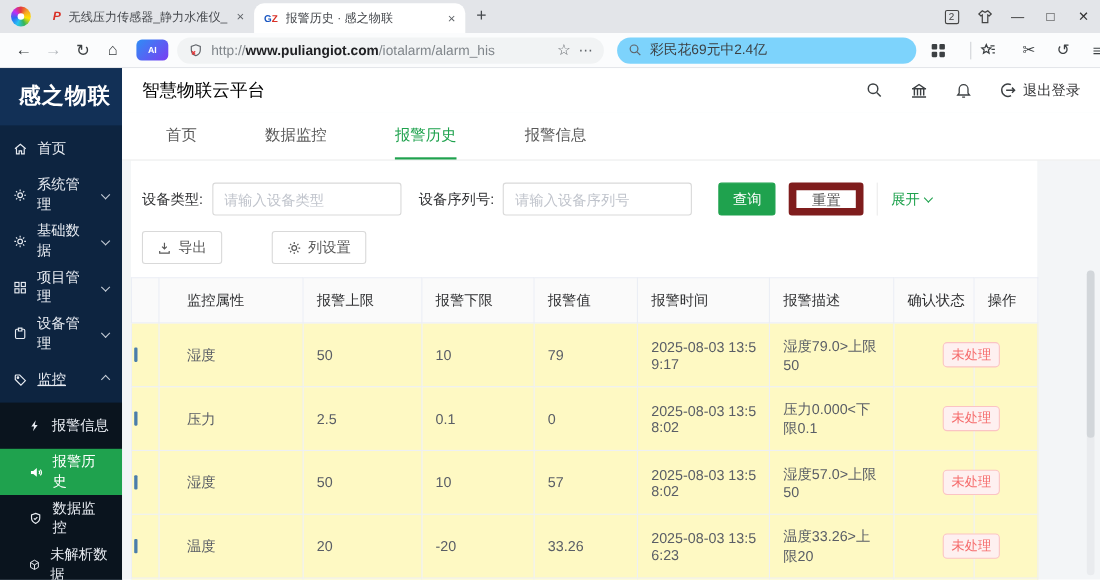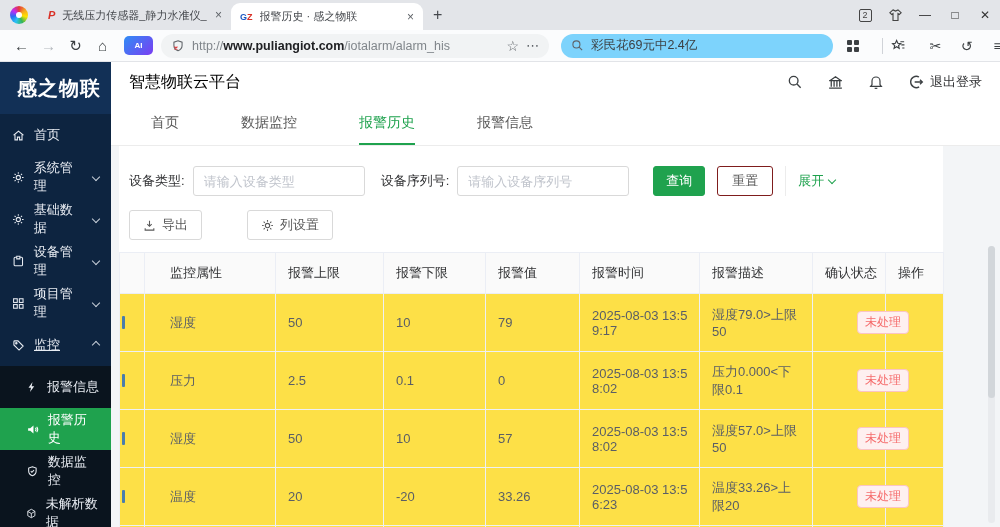"重置" .btn-plain { border: 1px solid #7f1d1d -> 7px solid #7f1d1d }
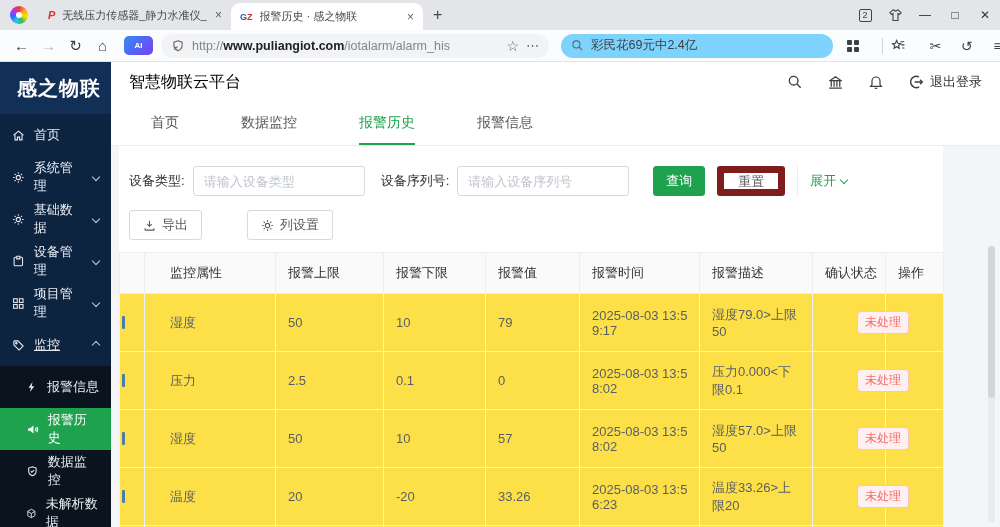"设备管理" div.navitem { order: before "项目管理" -> after "项目管理" }
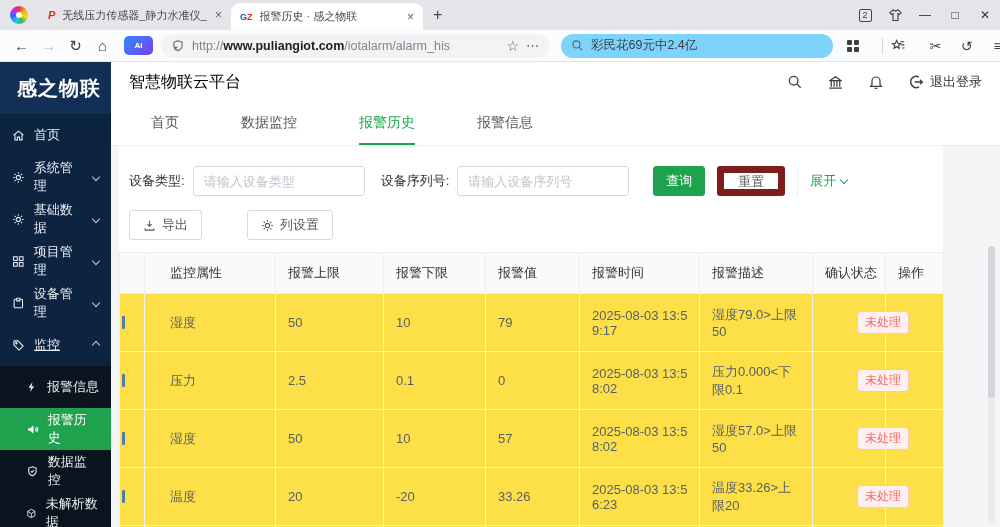"湿度" td { background: #fde047 -> #fef9c3 }
